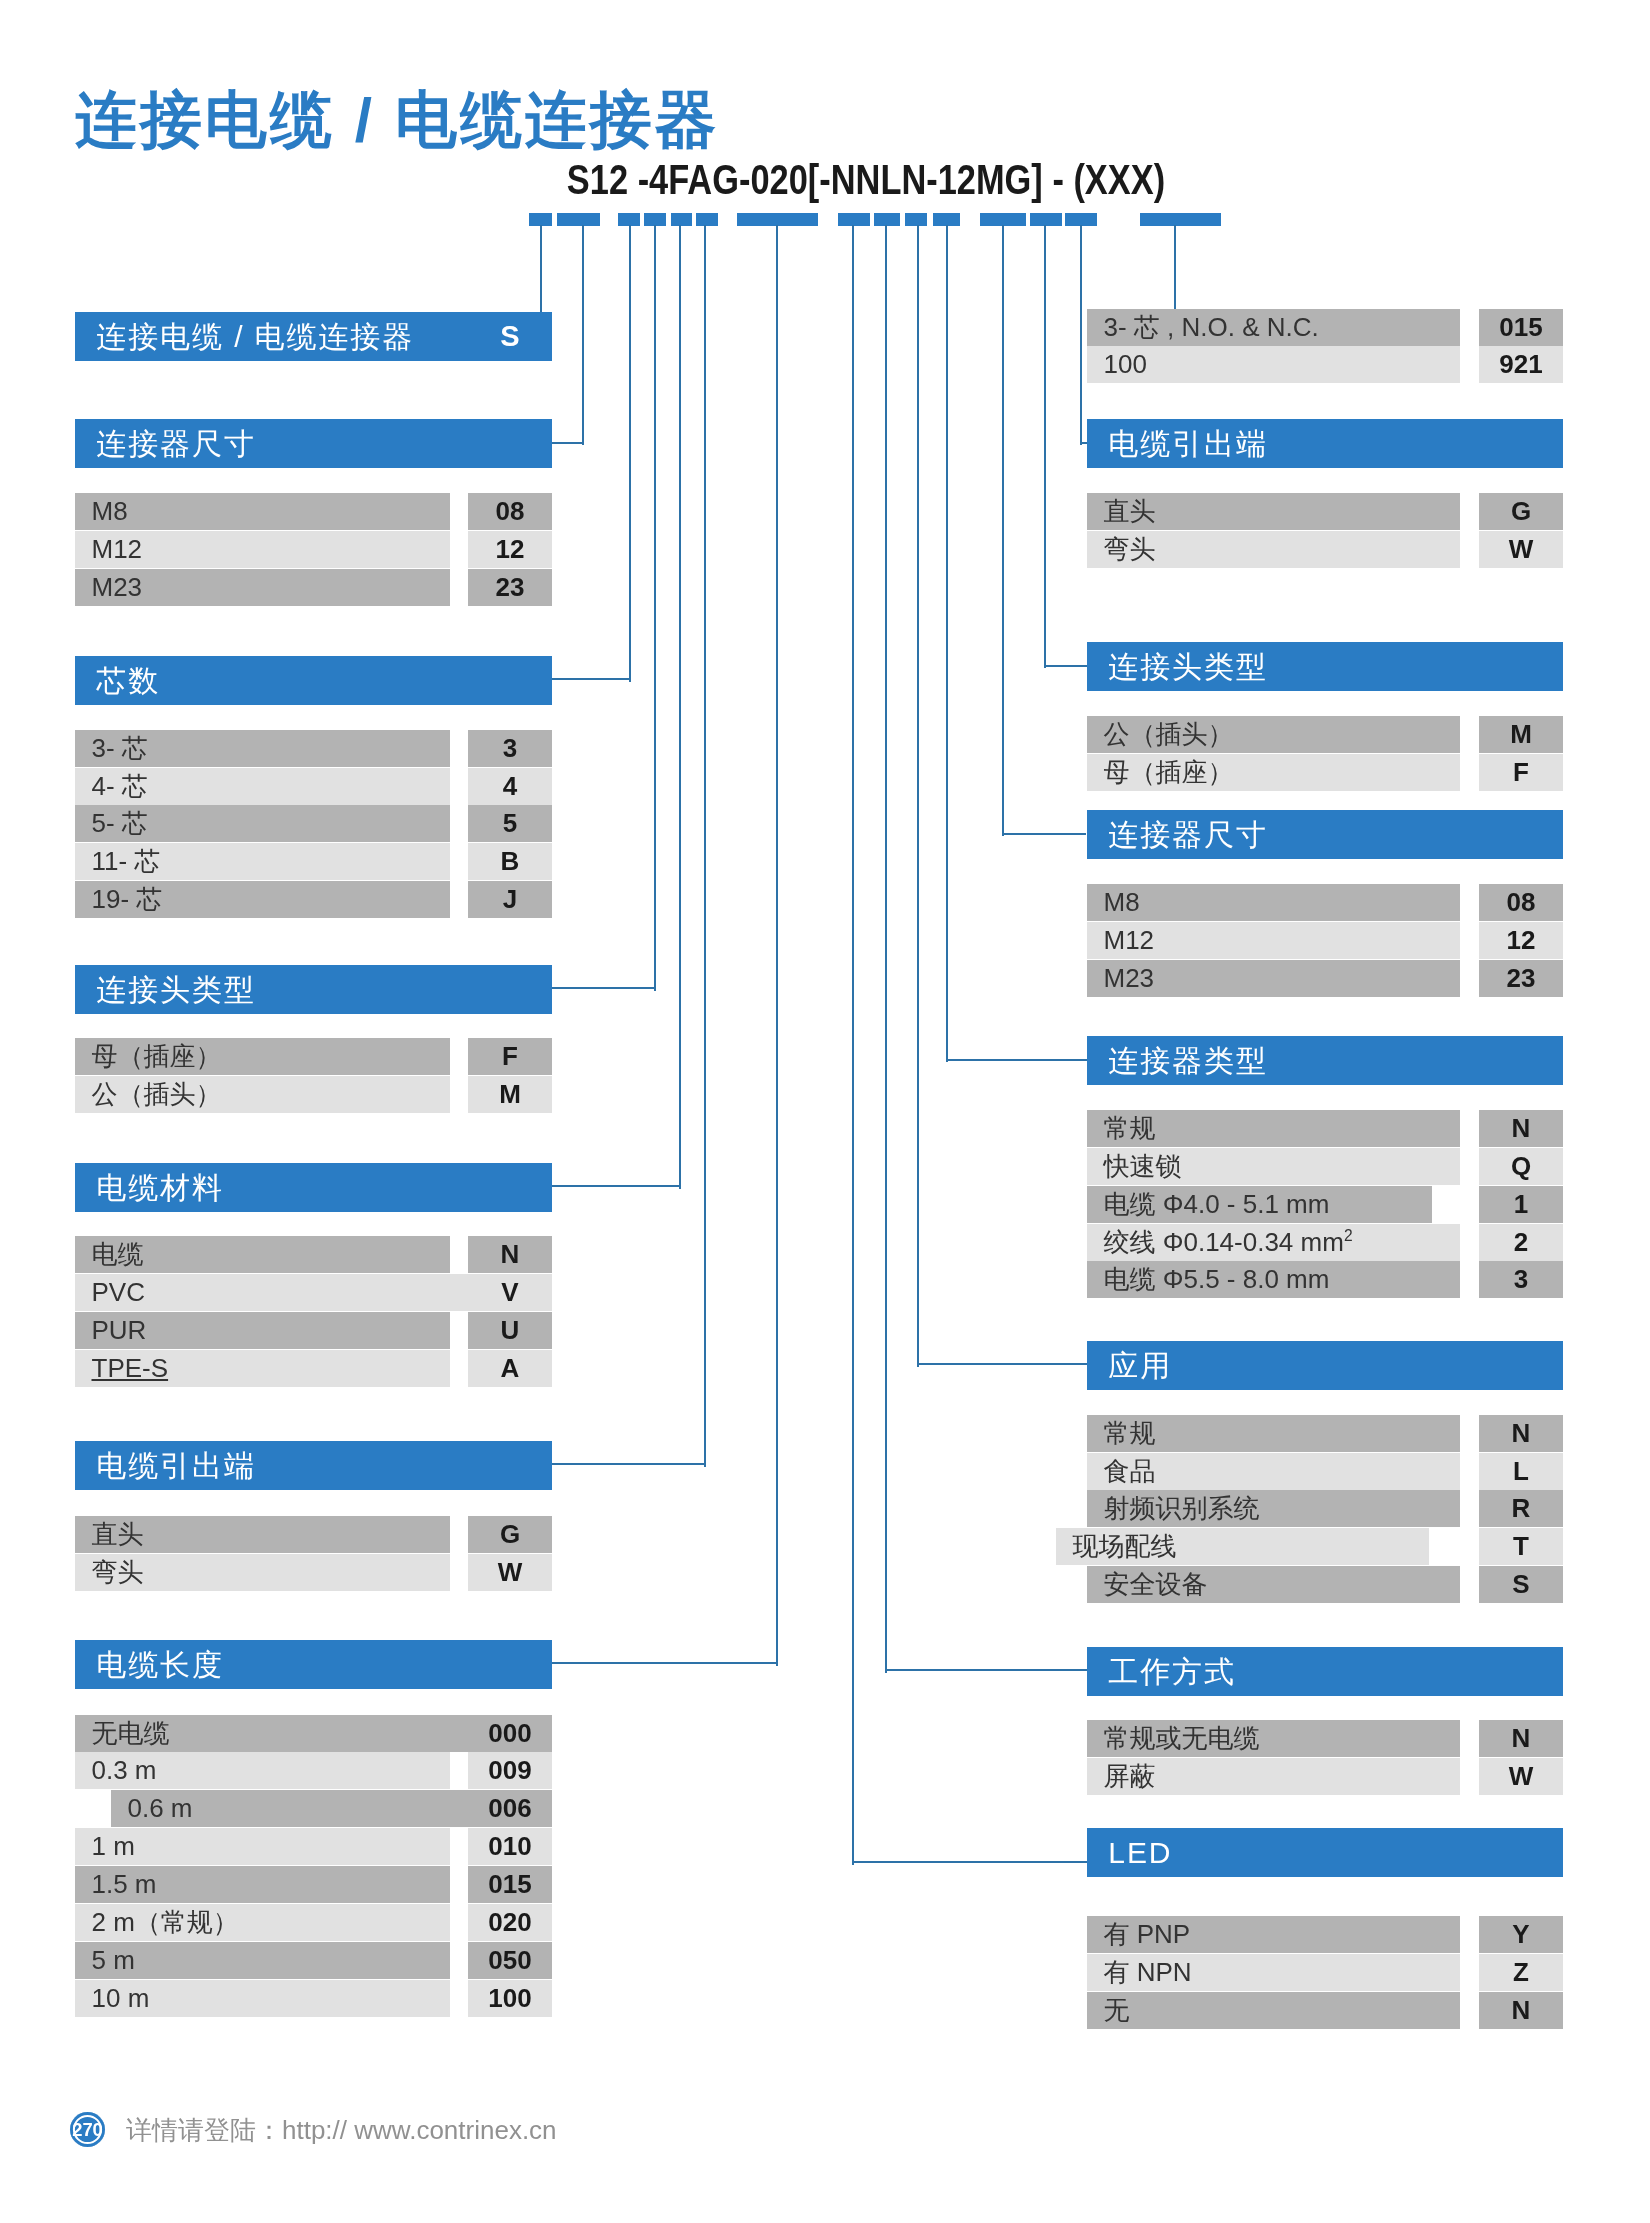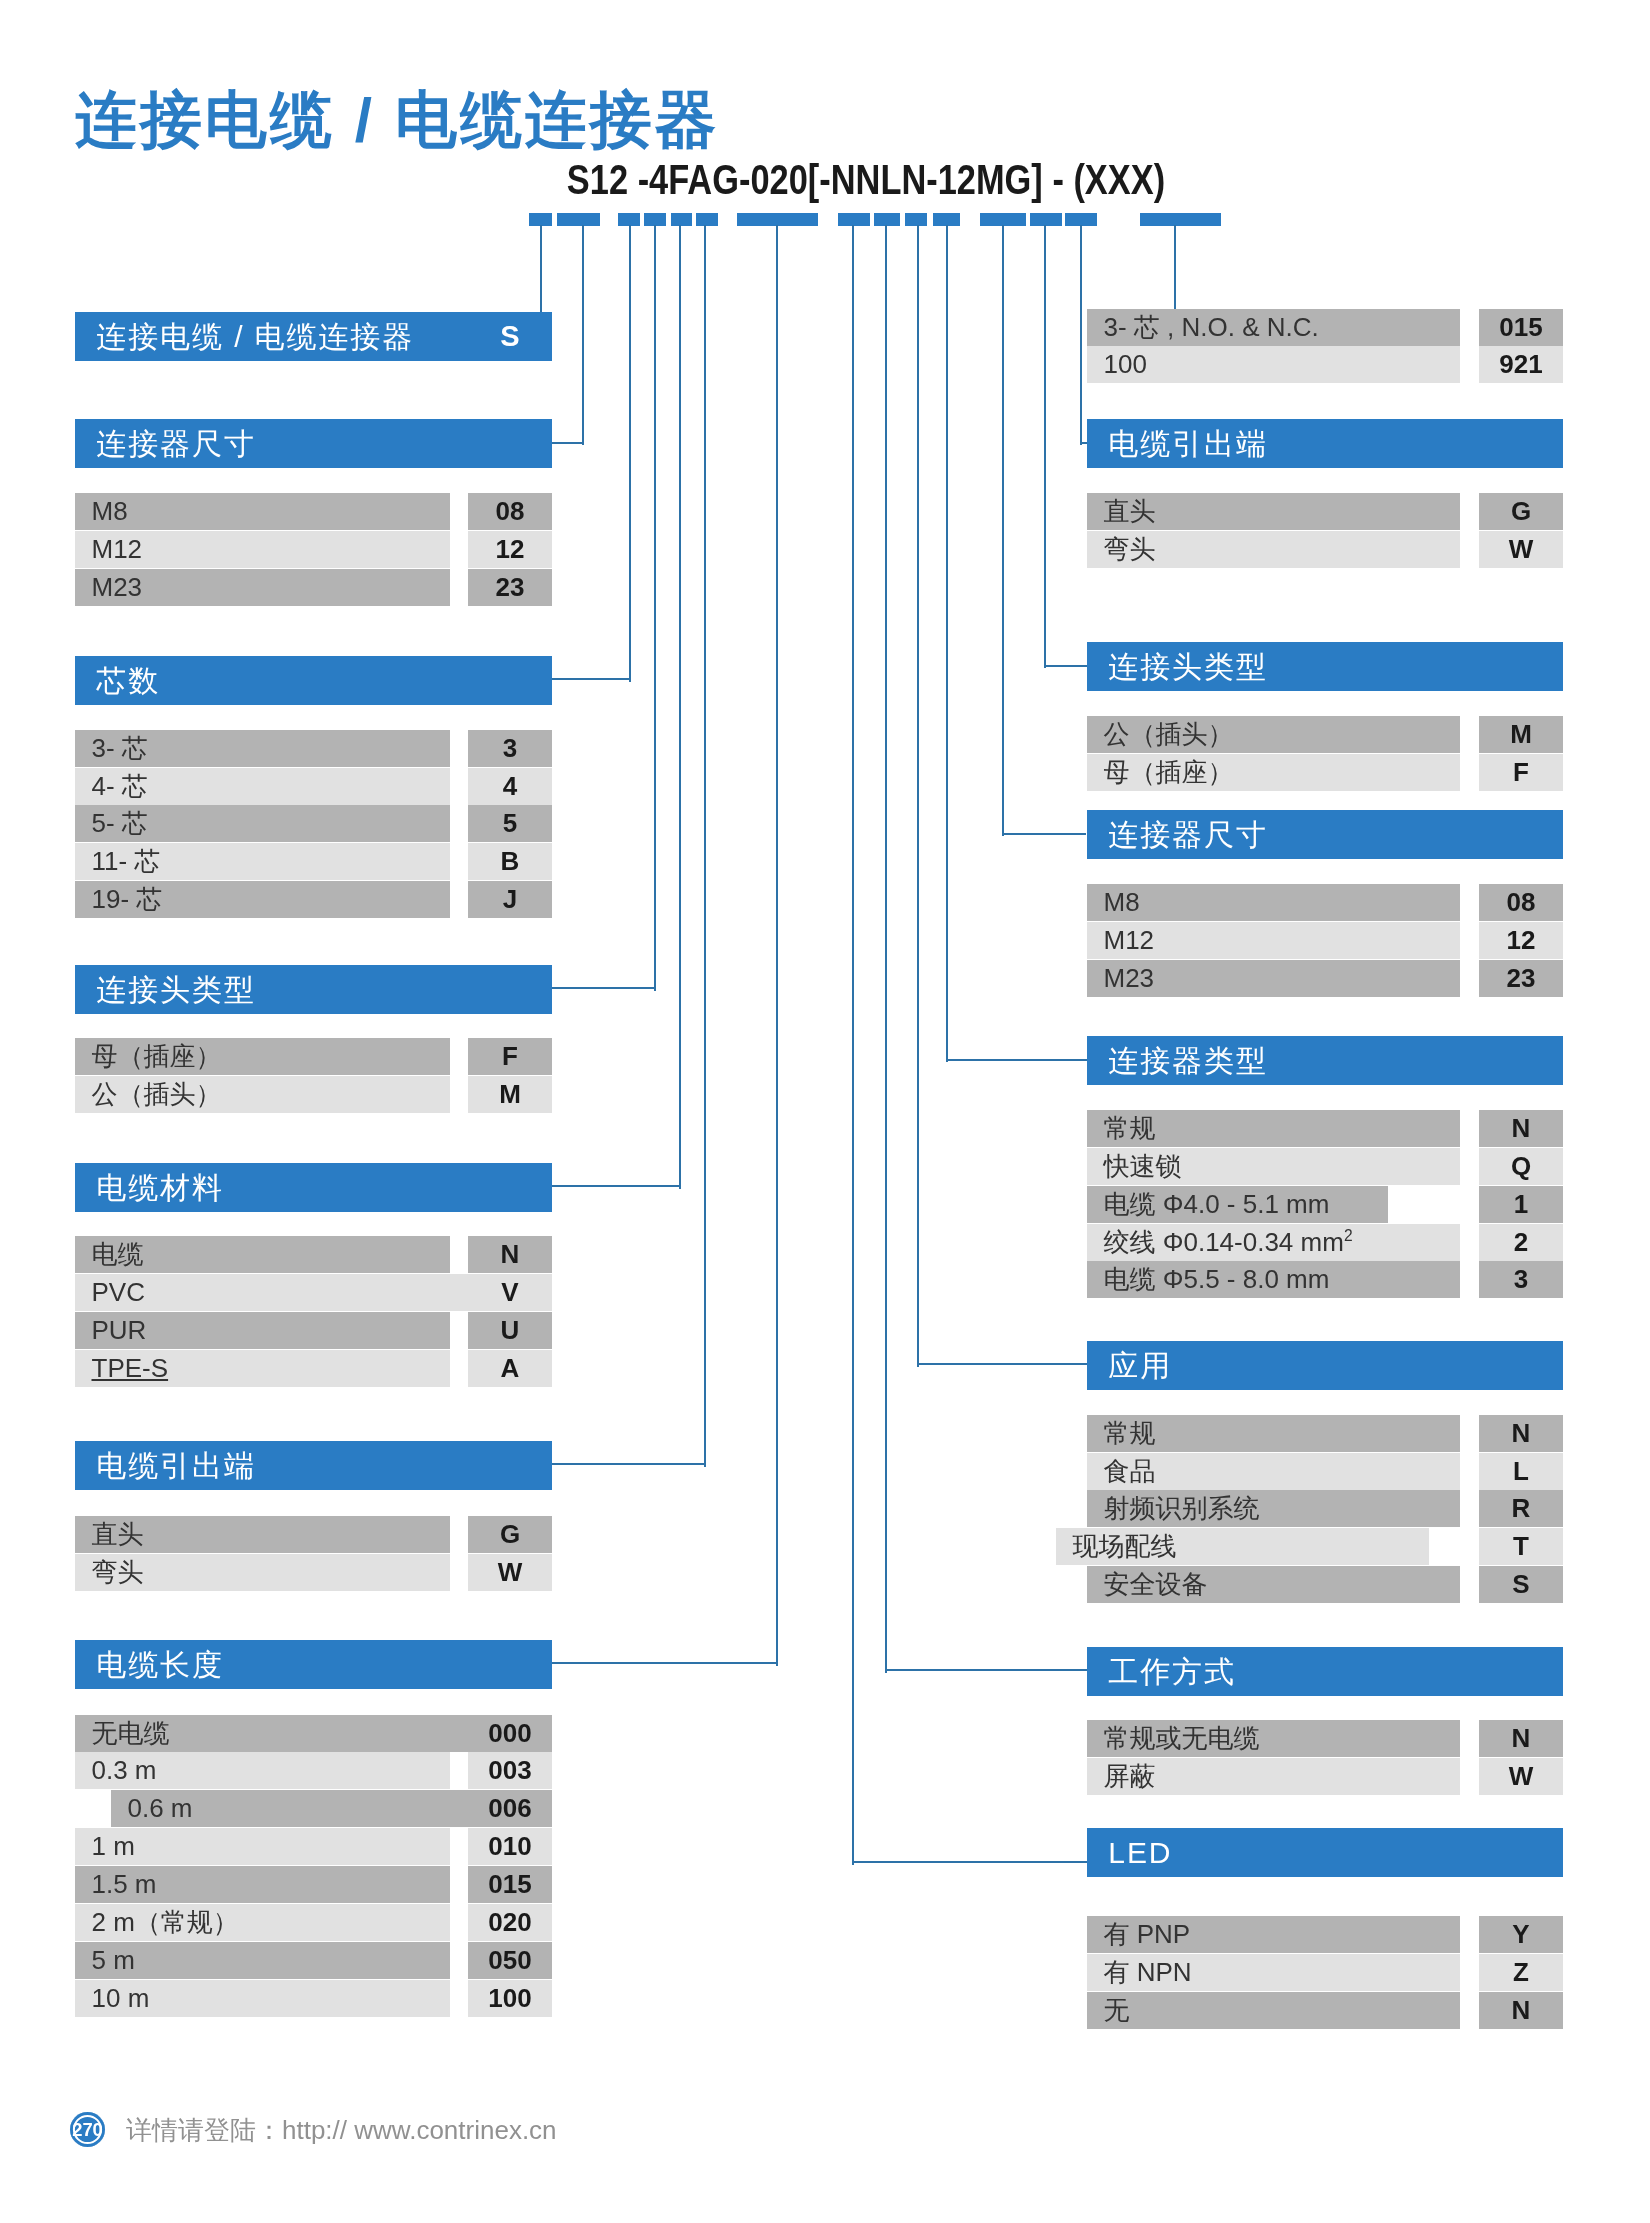"电缆 Φ4.0 - 5.1 mm" div.row-label { width: 301px -> 345px }
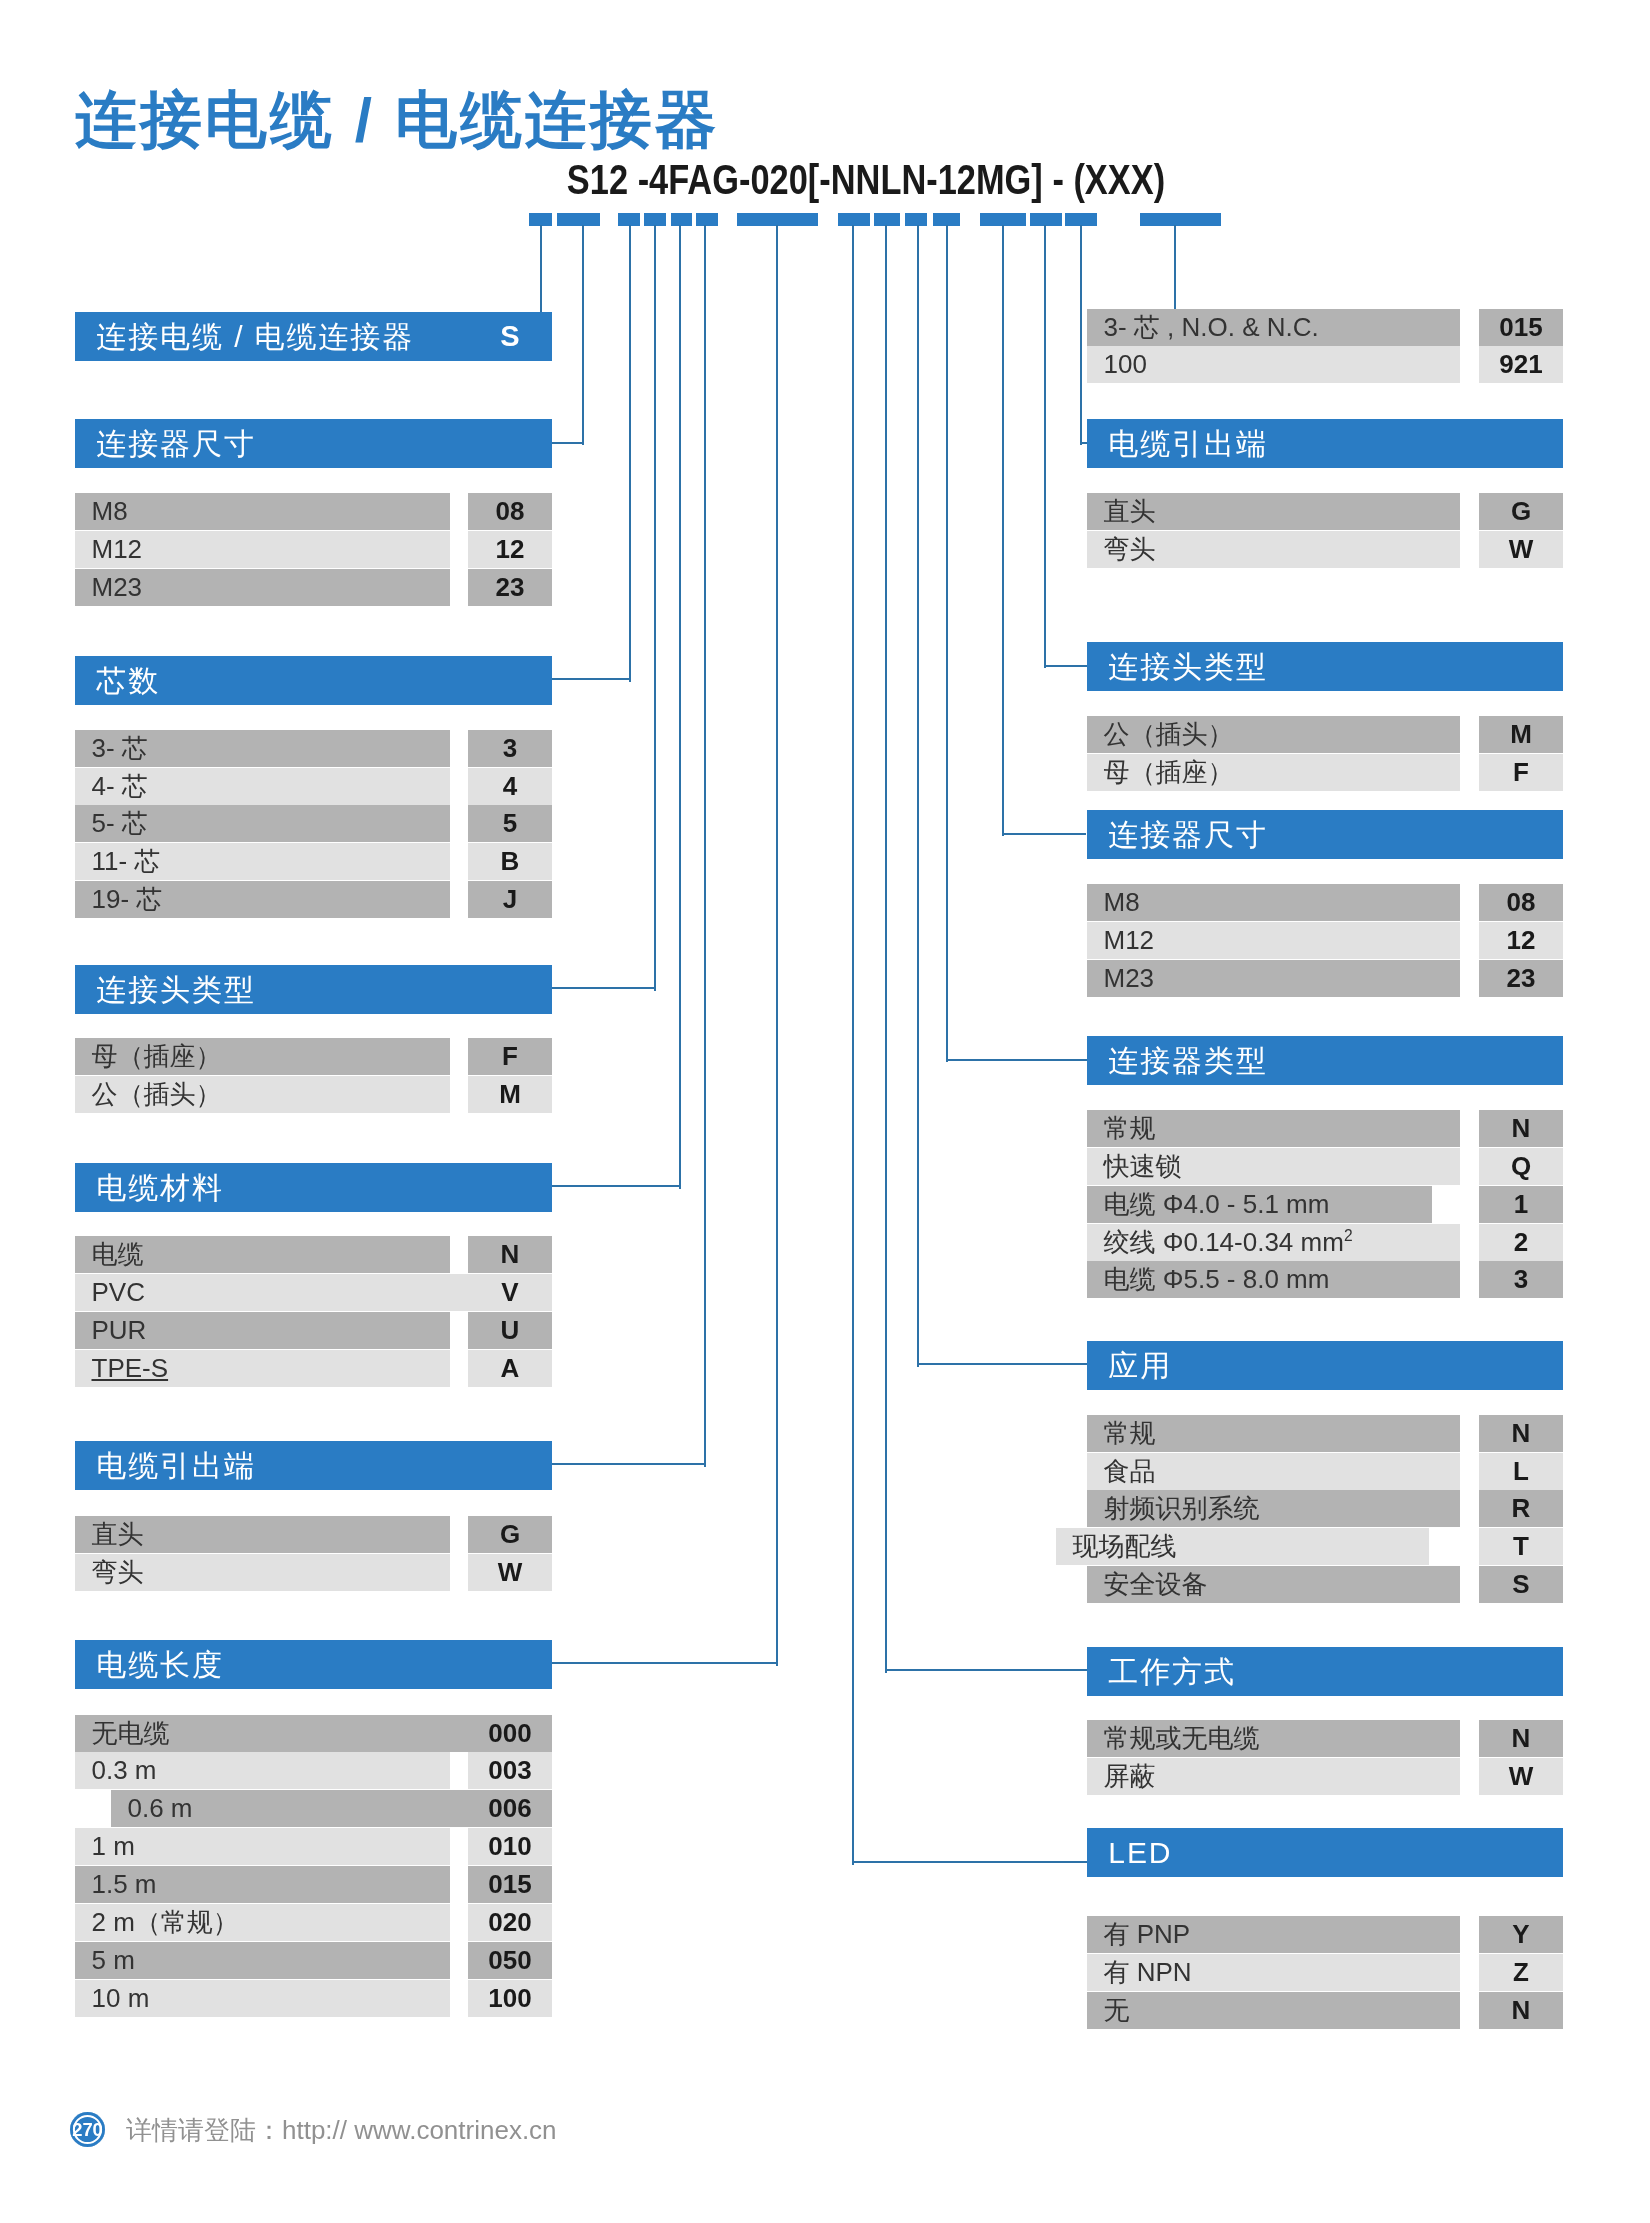"003" div.row-code { text: 003 -> 009 }
